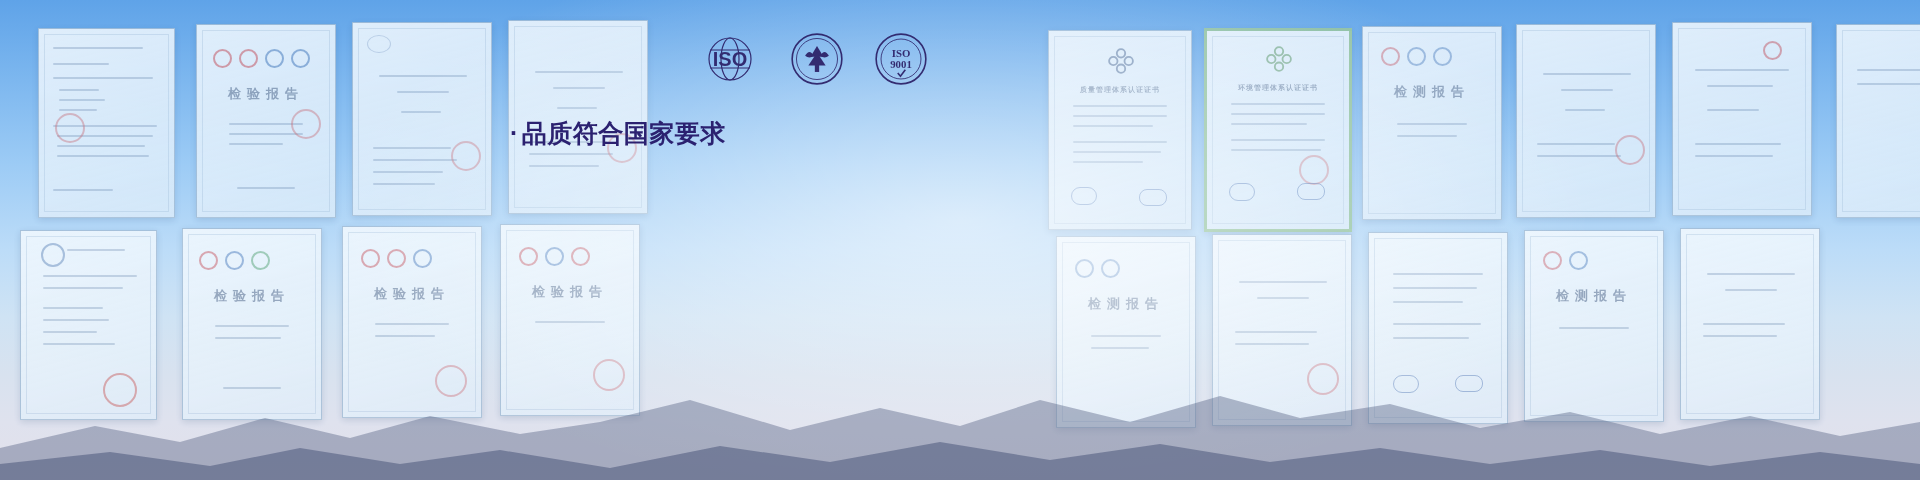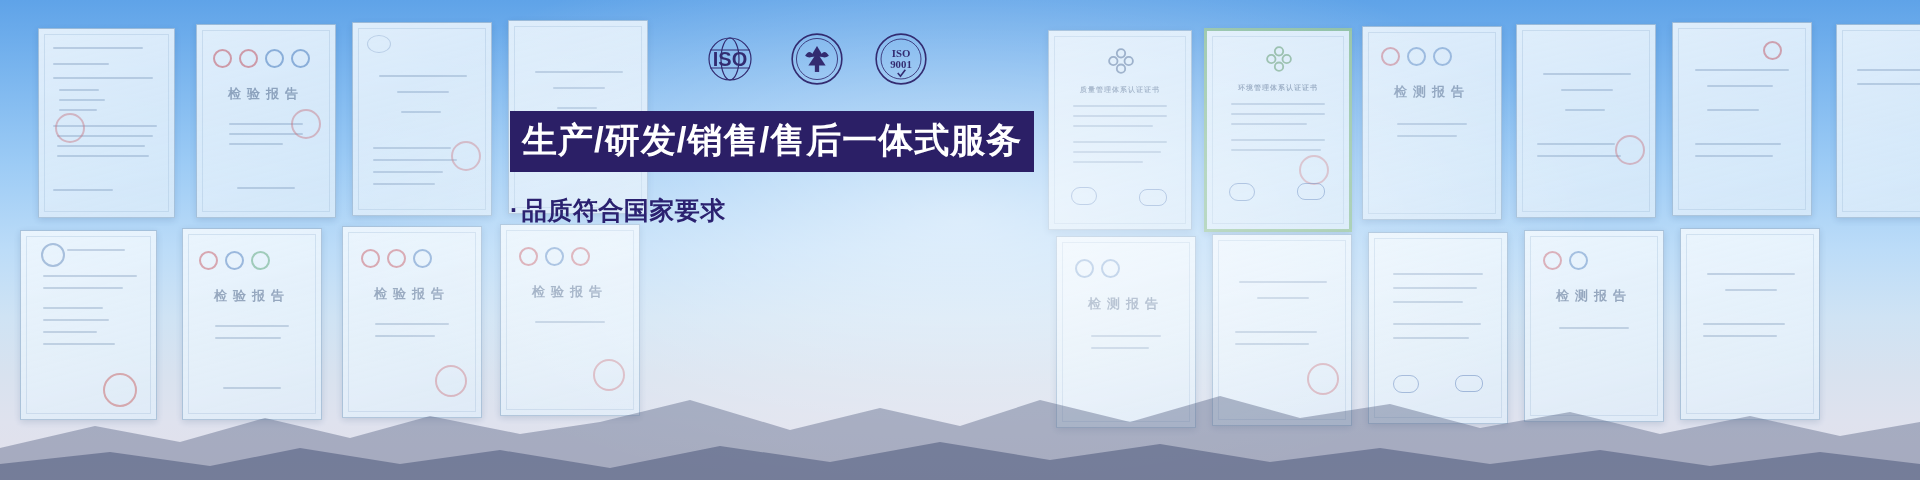"生产/研发/销售/售后一体式服务" div.subbar { html: <div>生产/研发/销售/售后一体式服务</div> -> none }
